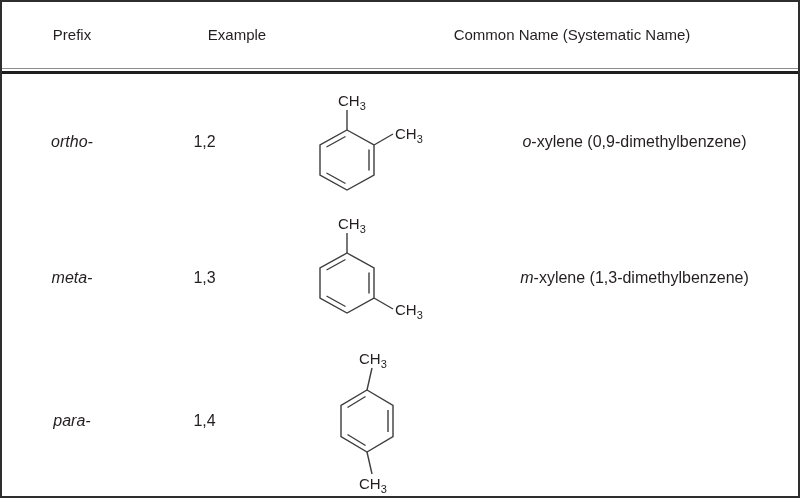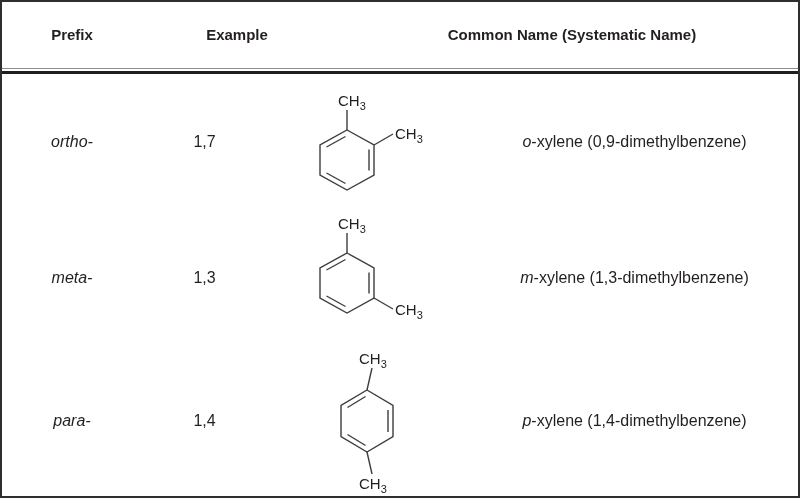"Prefix" .hdr { font-weight: bold -> normal }
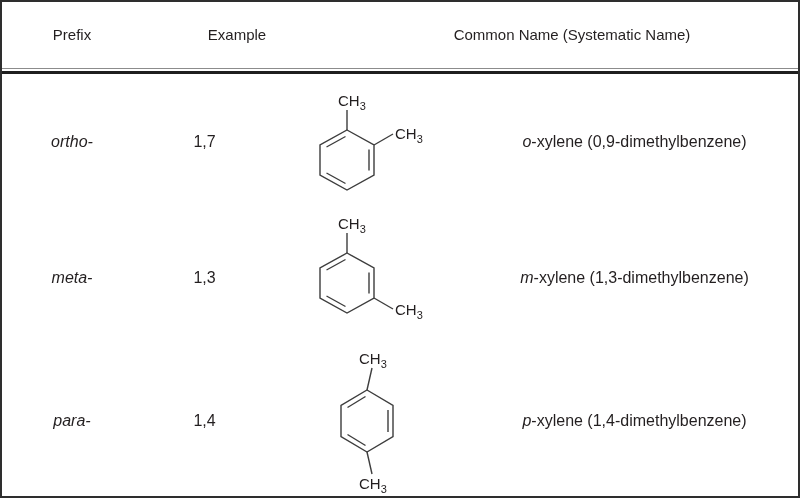"1,7" div.c2 { text: 1,7 -> 1,2 }
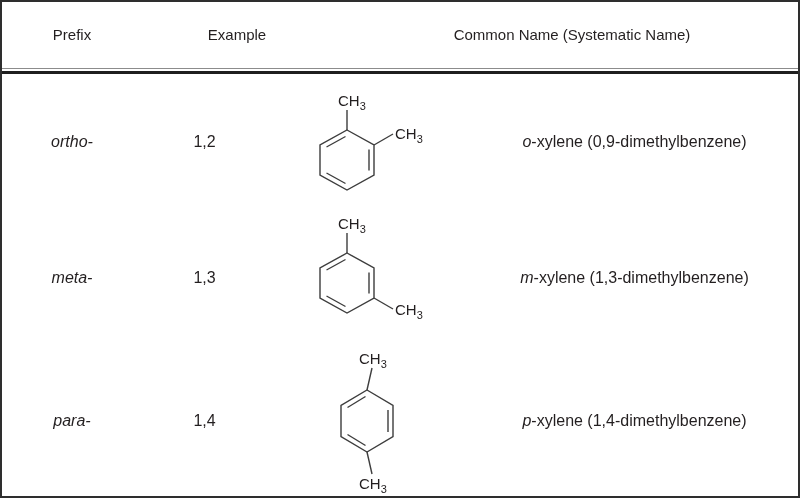"p-xylene (1,4-dimethylbenzene)" div.c4 { html: <div><span>p</span><span>-xylene (1,4-dimethylbenzene)</span></div> -> none }
